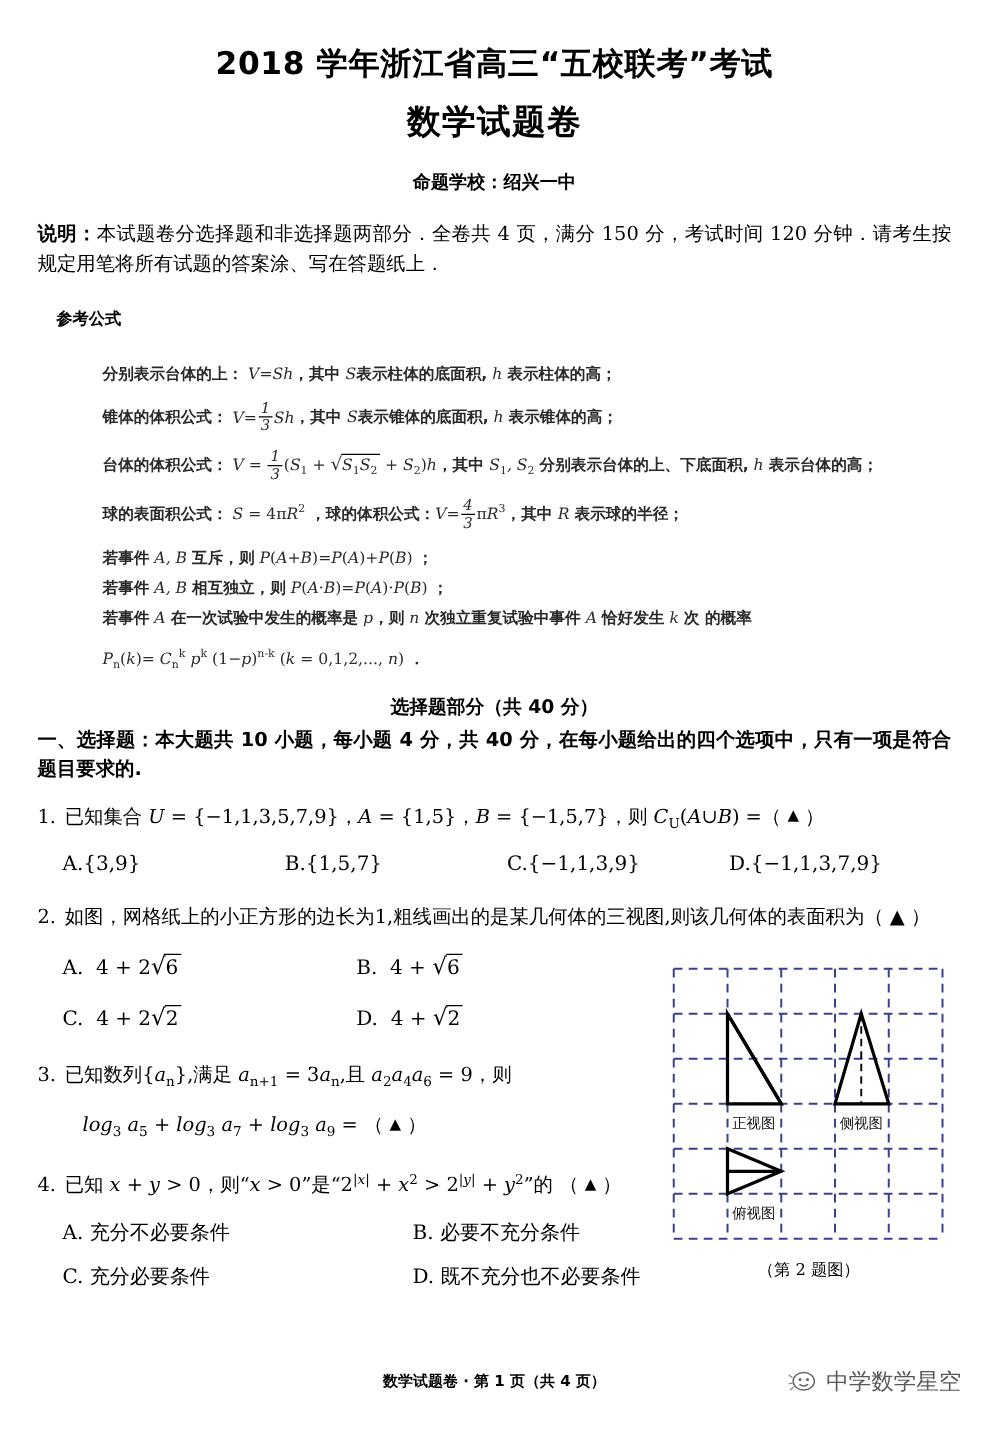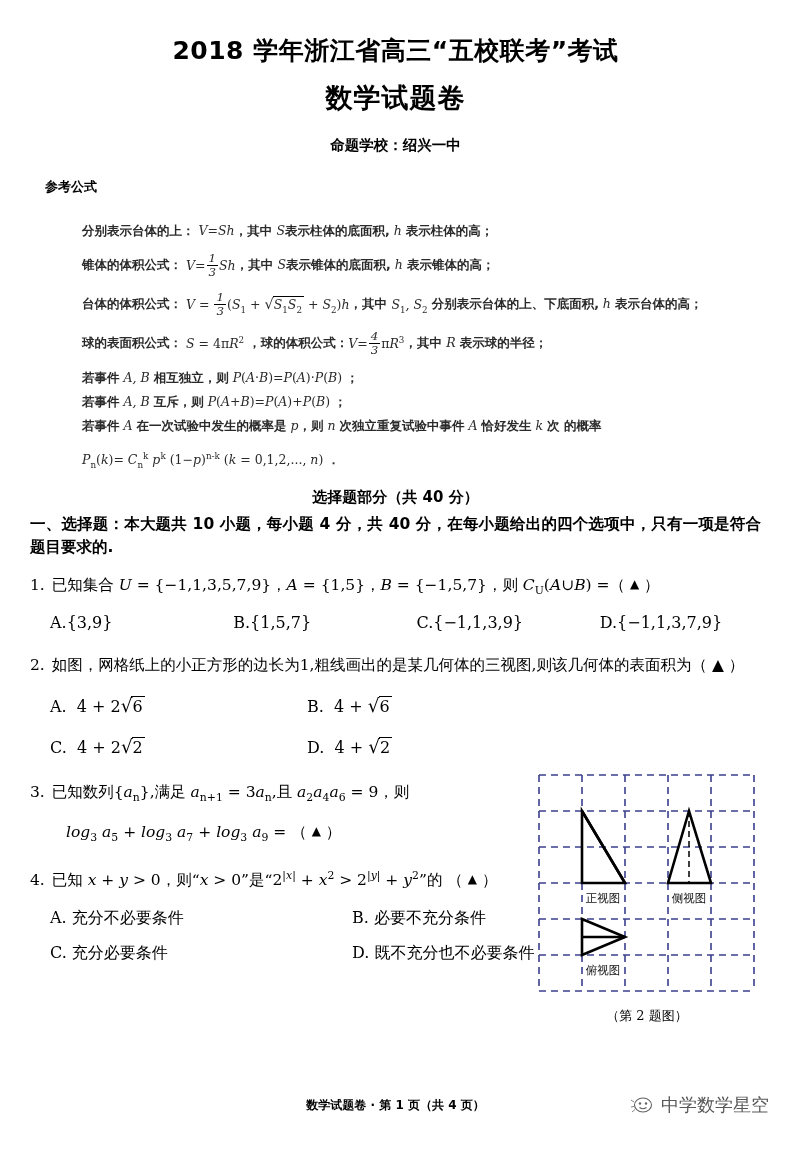"说明：本试题卷分选择题和非选择题两部分．全卷共 4 页，满分 150" p.notice { html: none -> <p><b>说明：</b><span>本试题卷分选择题和非选择题两部分．全卷共 4 页，满分 150 分，考试时间 120 分钟．请考生按规定用笔将所有试题的答案涂、写在答题纸上．</span></p> }
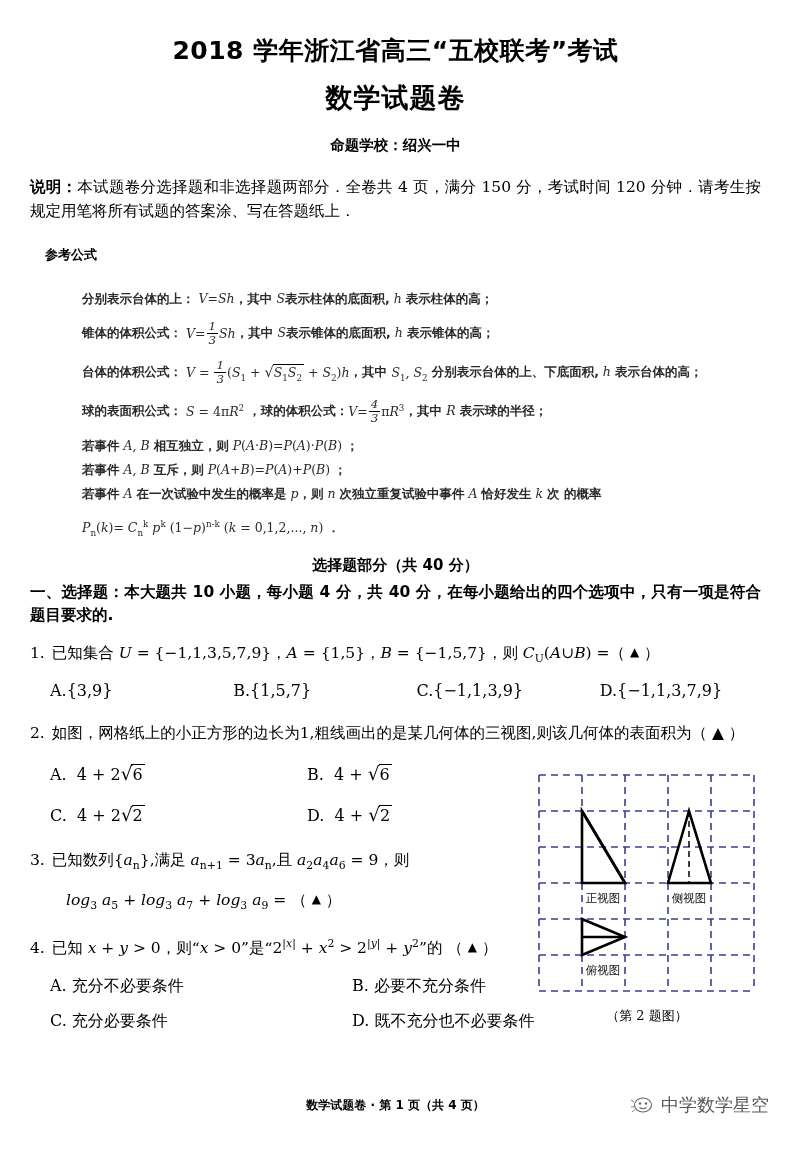"若事件 A, B 相互独立，则 P(A·B)=P(A)·P(B)" div.frow { order: before "若事件 A, B 互斥，则 P(A+B)=P(A)+P(B)" -> after "若事件 A, B 互斥，则 P(A+B)=P(A)+P(B)" }
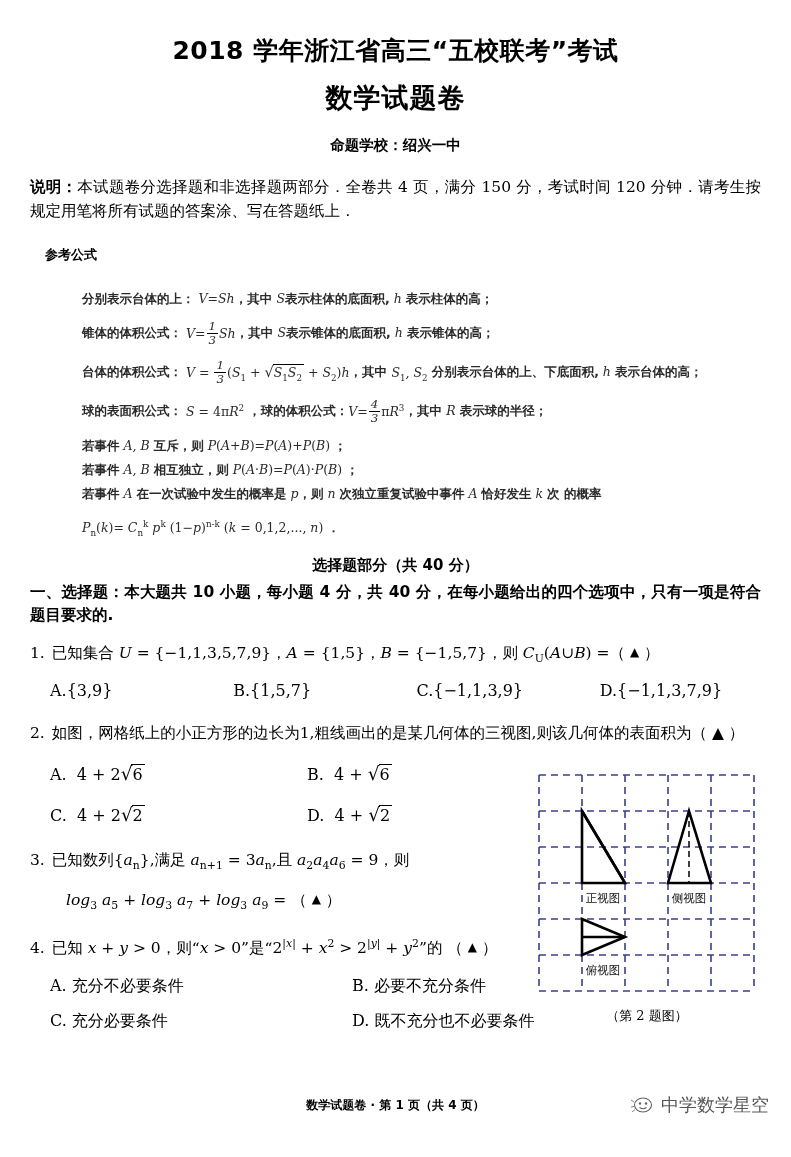"A.{3,9}" .opts { gap: 22px -> none }
